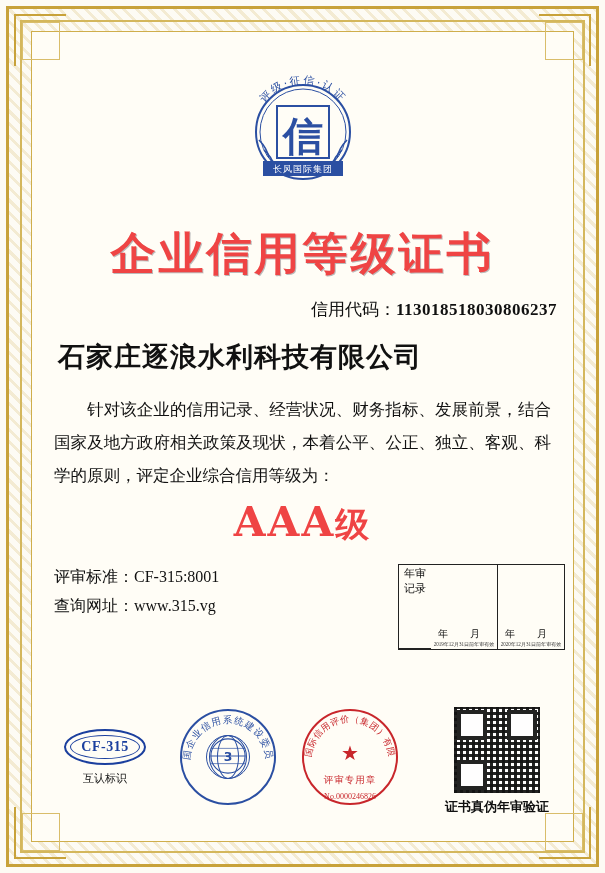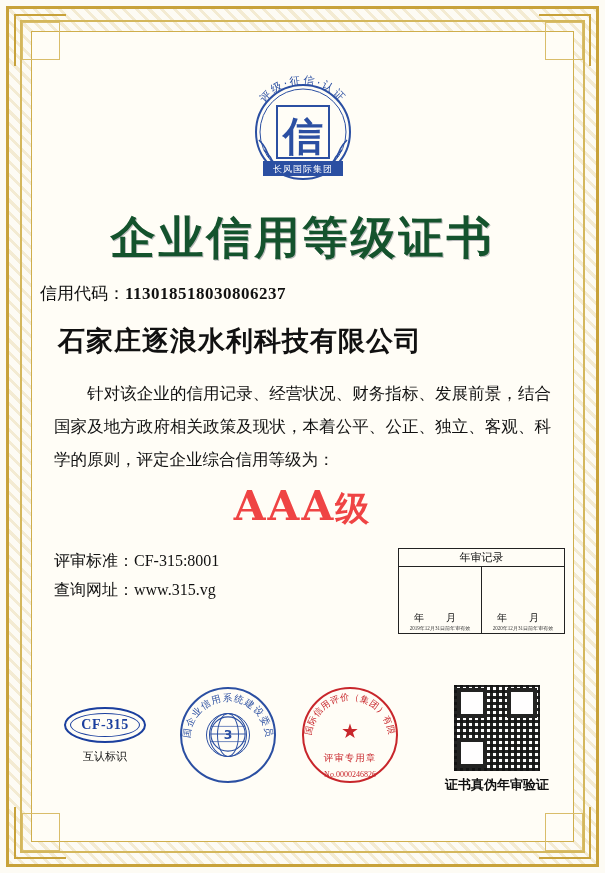"企业信用等级证书" .cert-title { color: #14532d -> #ef4444; margin-top: 14px -> 30px }
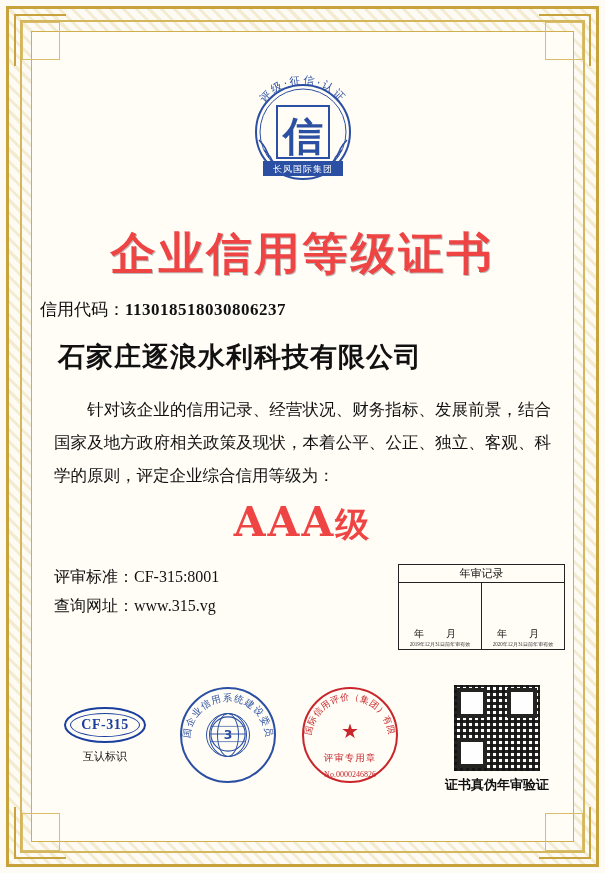"信用代码：113018518030806237" .credit-code { text-align: none -> right }
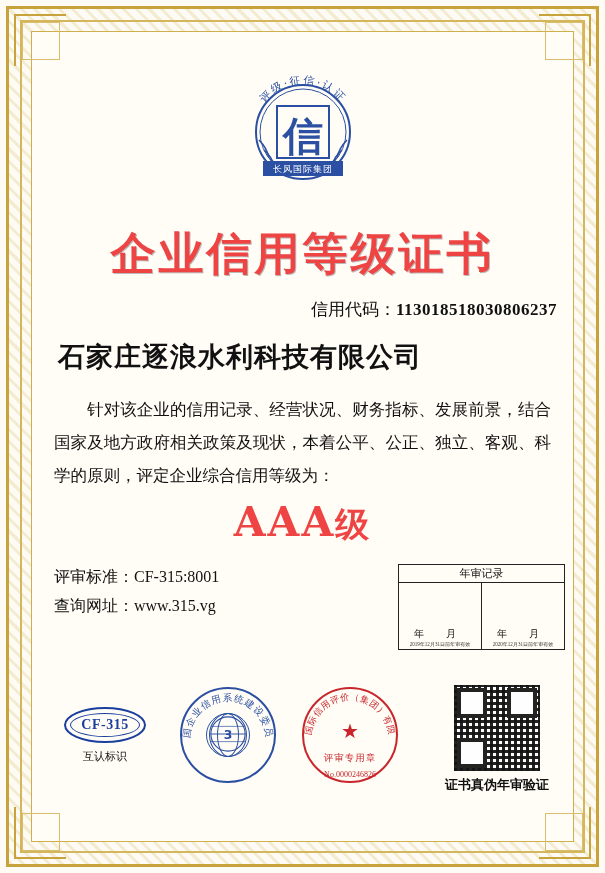"年审记录" .annual-box { flex-direction: column -> row }
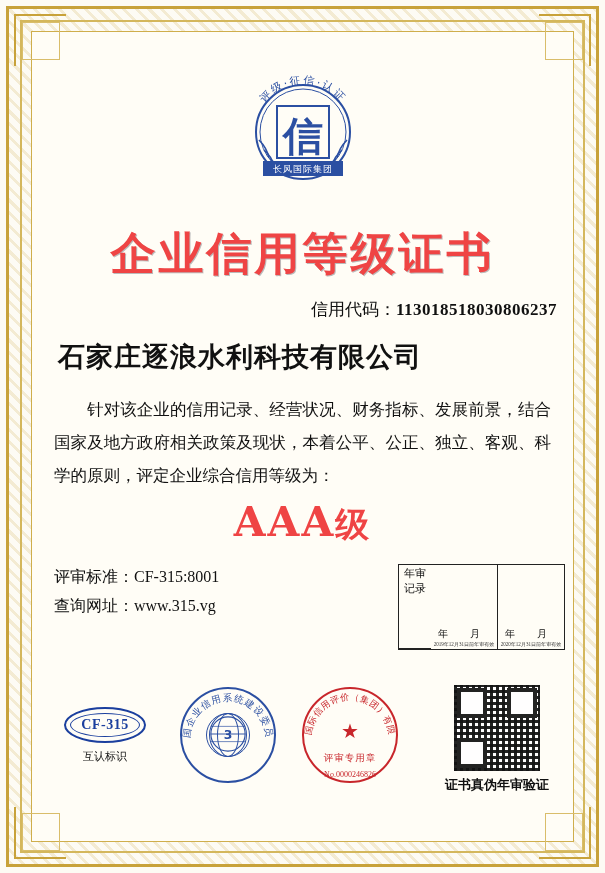"CF-315" .seals { bottom: 30px -> 8px }
